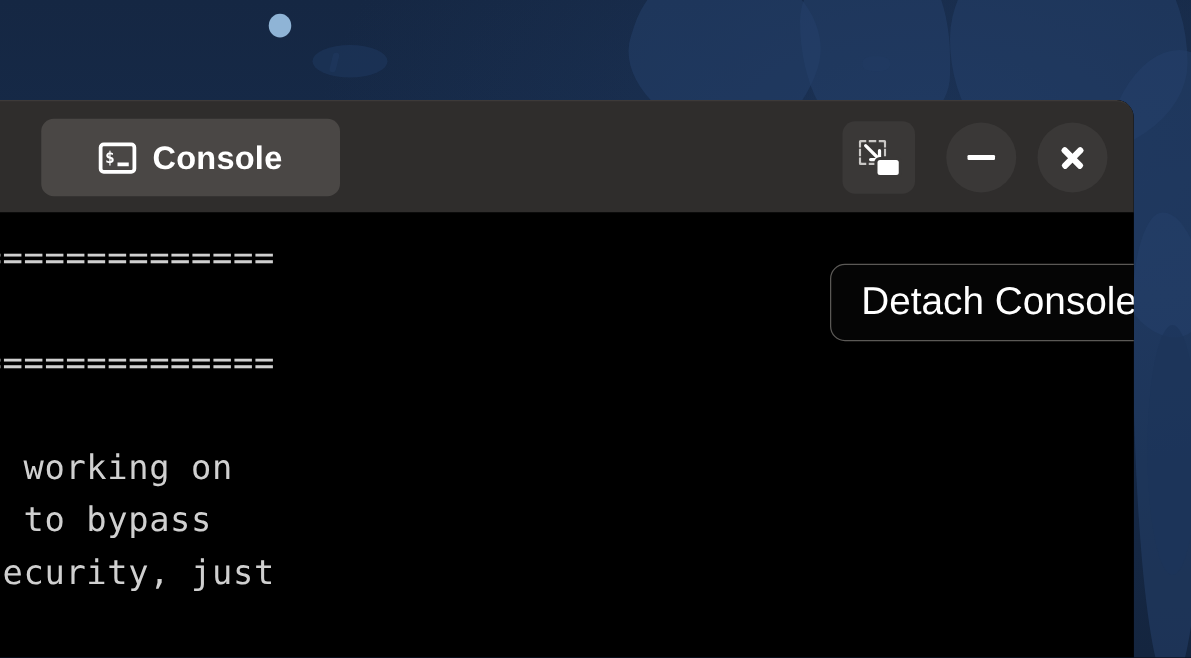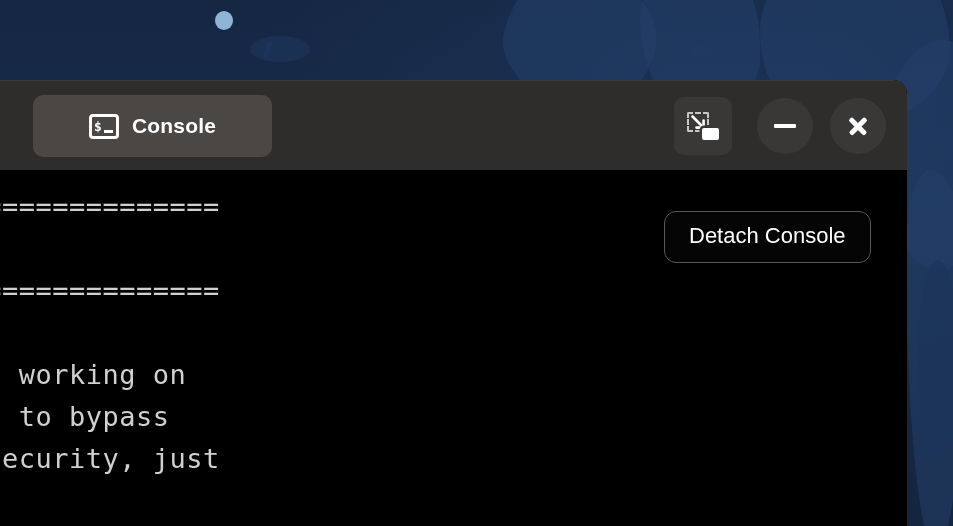"Console" #tab-console .tab-label { font-size: 21px -> 26px }
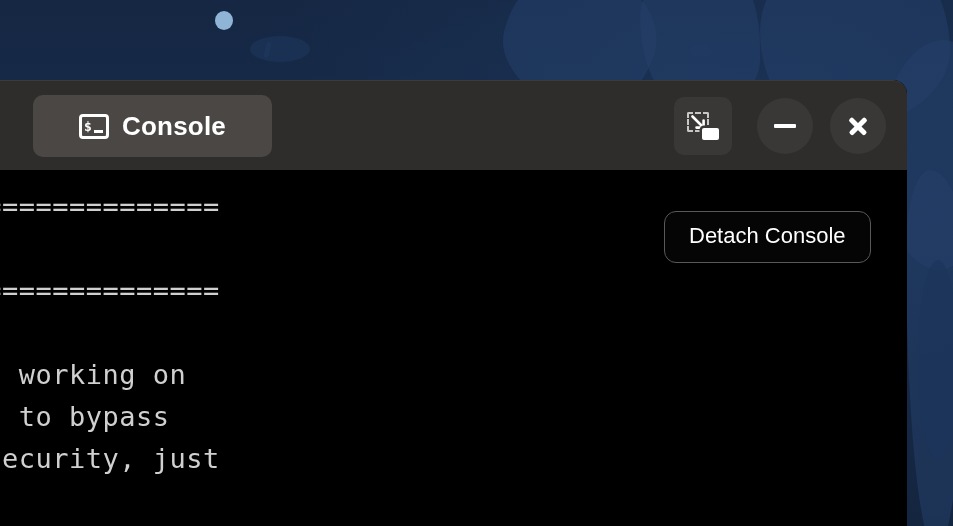"Detach Console" #tooltip-detach { font-size: 22px -> 31px }
